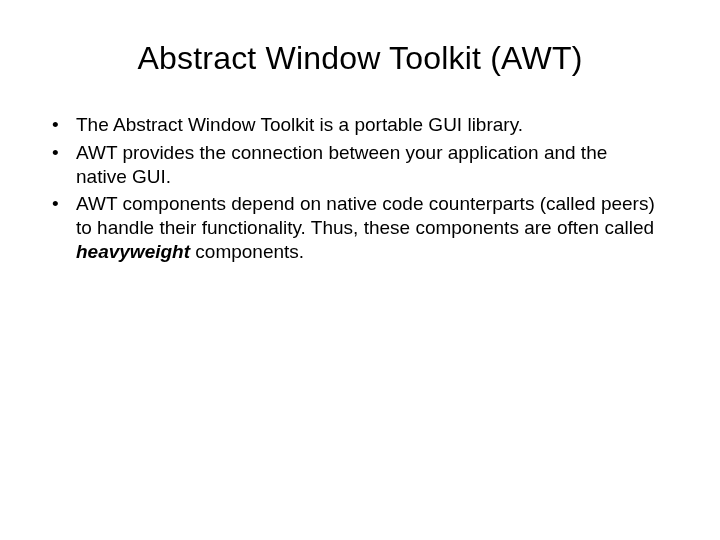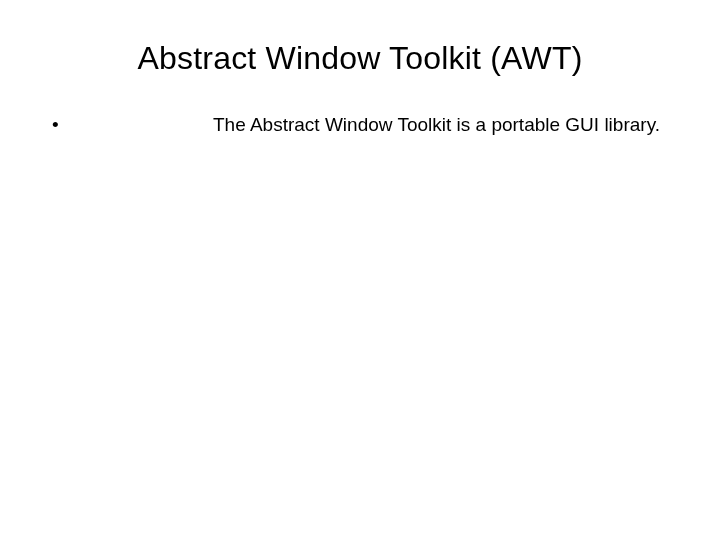"The Abstract Window Toolkit is" ul.bullets > li { text-align: right -> none }
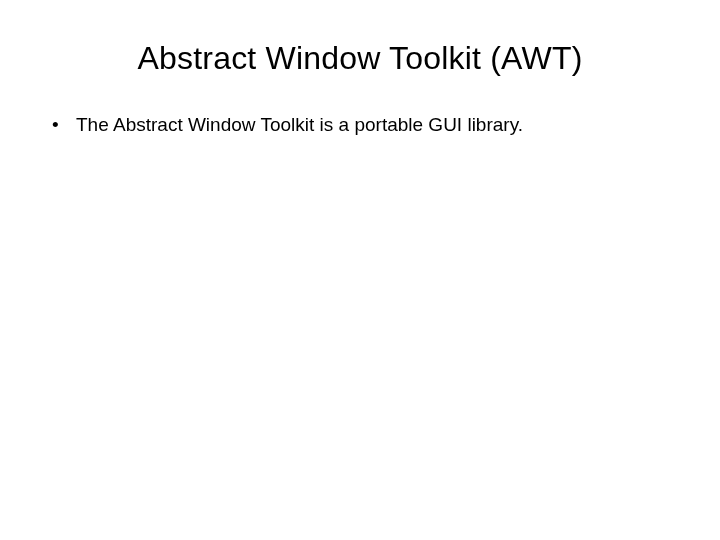"AWT provides the connection between" li { html: none -> <li> <span>AWT provides the connection between your application and the native GUI.</span> </li> }
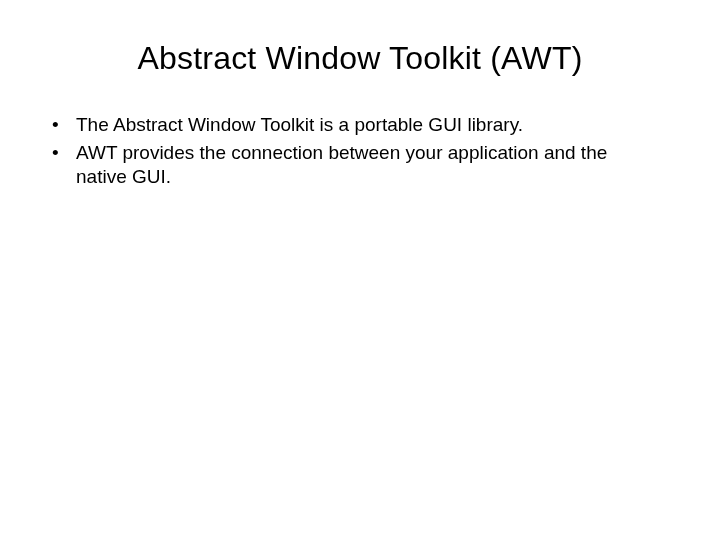"AWT components depend on native" li { html: none -> <li> <span>AWT components depend on native code counterparts (called peers) to handle their functionality. Thus, these components are often called </span><span>heavyweight</span><span> components.</span> </li> }
